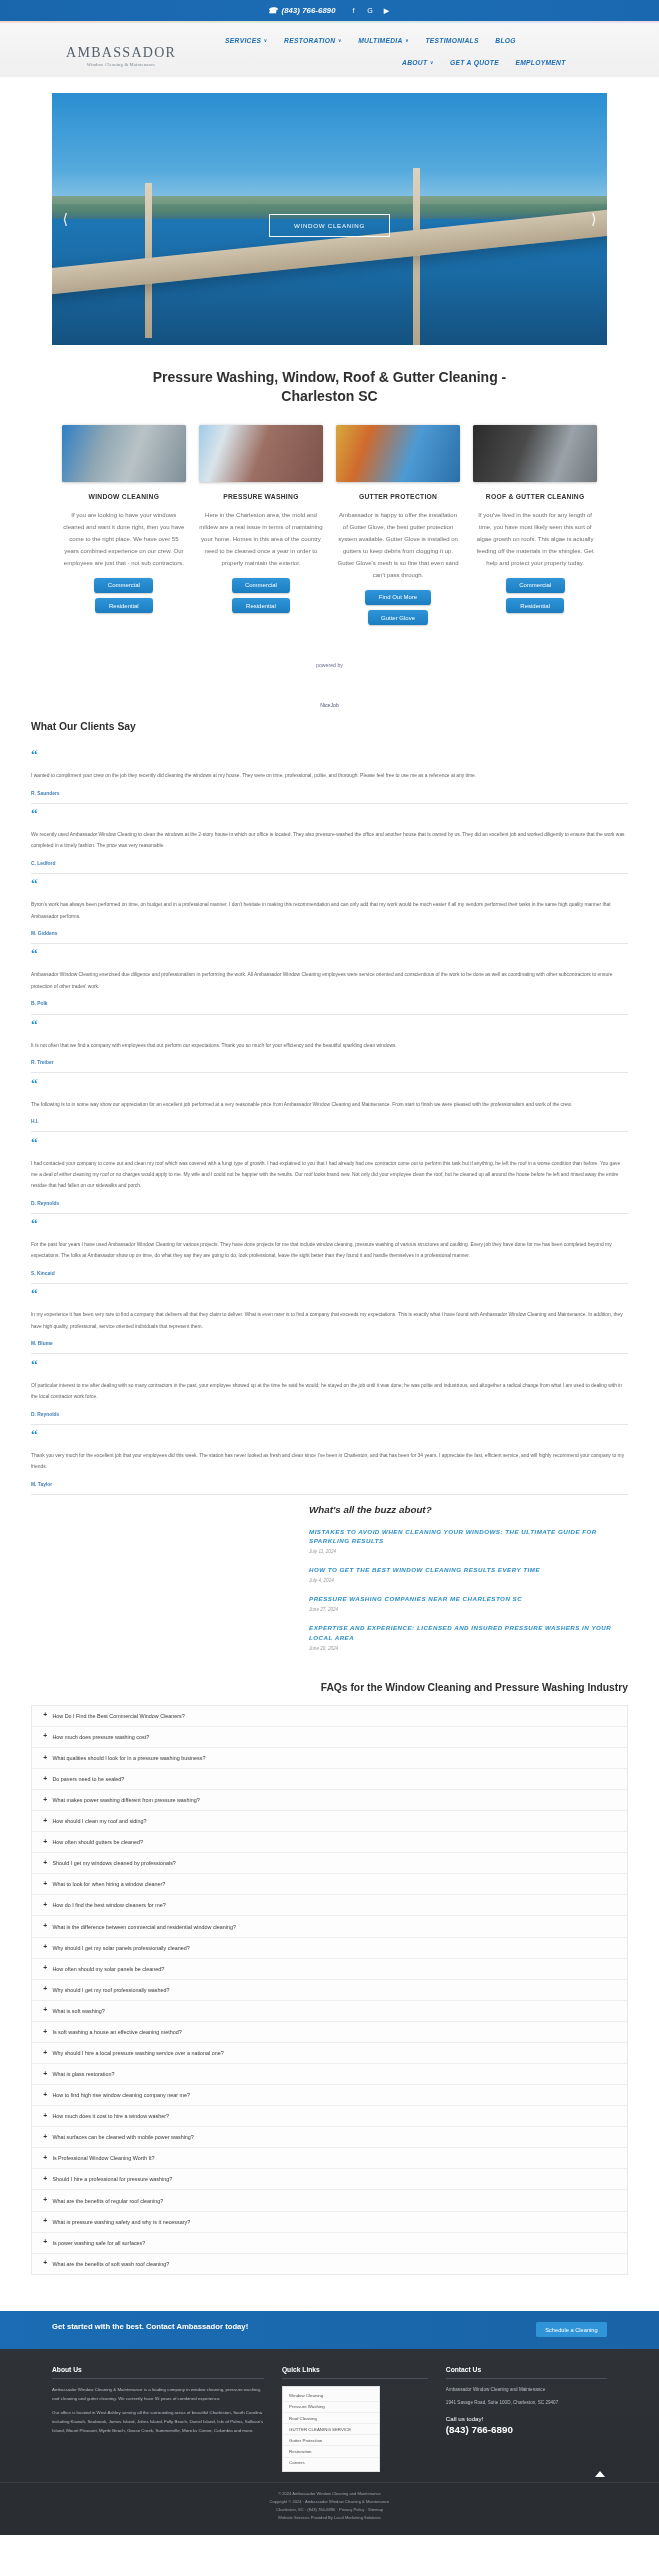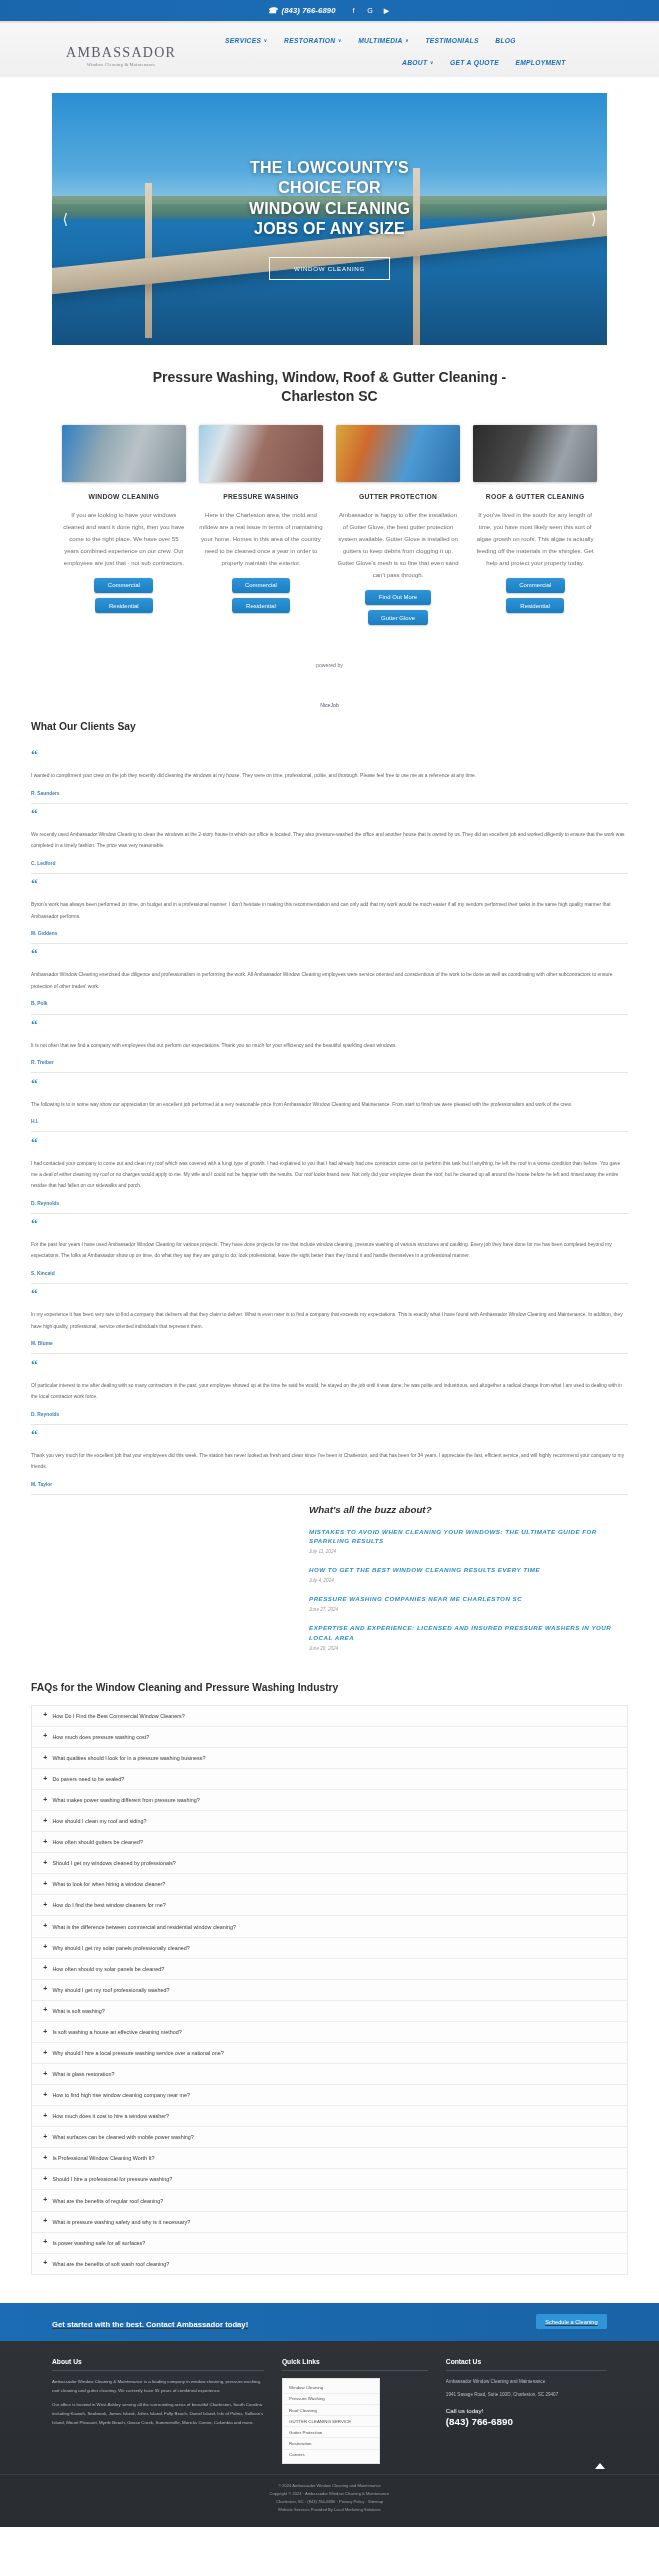"THE LOWCOUNTY'S" h1 { html: <h1> <span>THE LOWCOUNTY'S</span><br> <span>CHOICE FOR</span><br> <span>WINDOW CLEANING</span><br> <span>JOBS OF ANY SIZE</span> </h1> -> none }
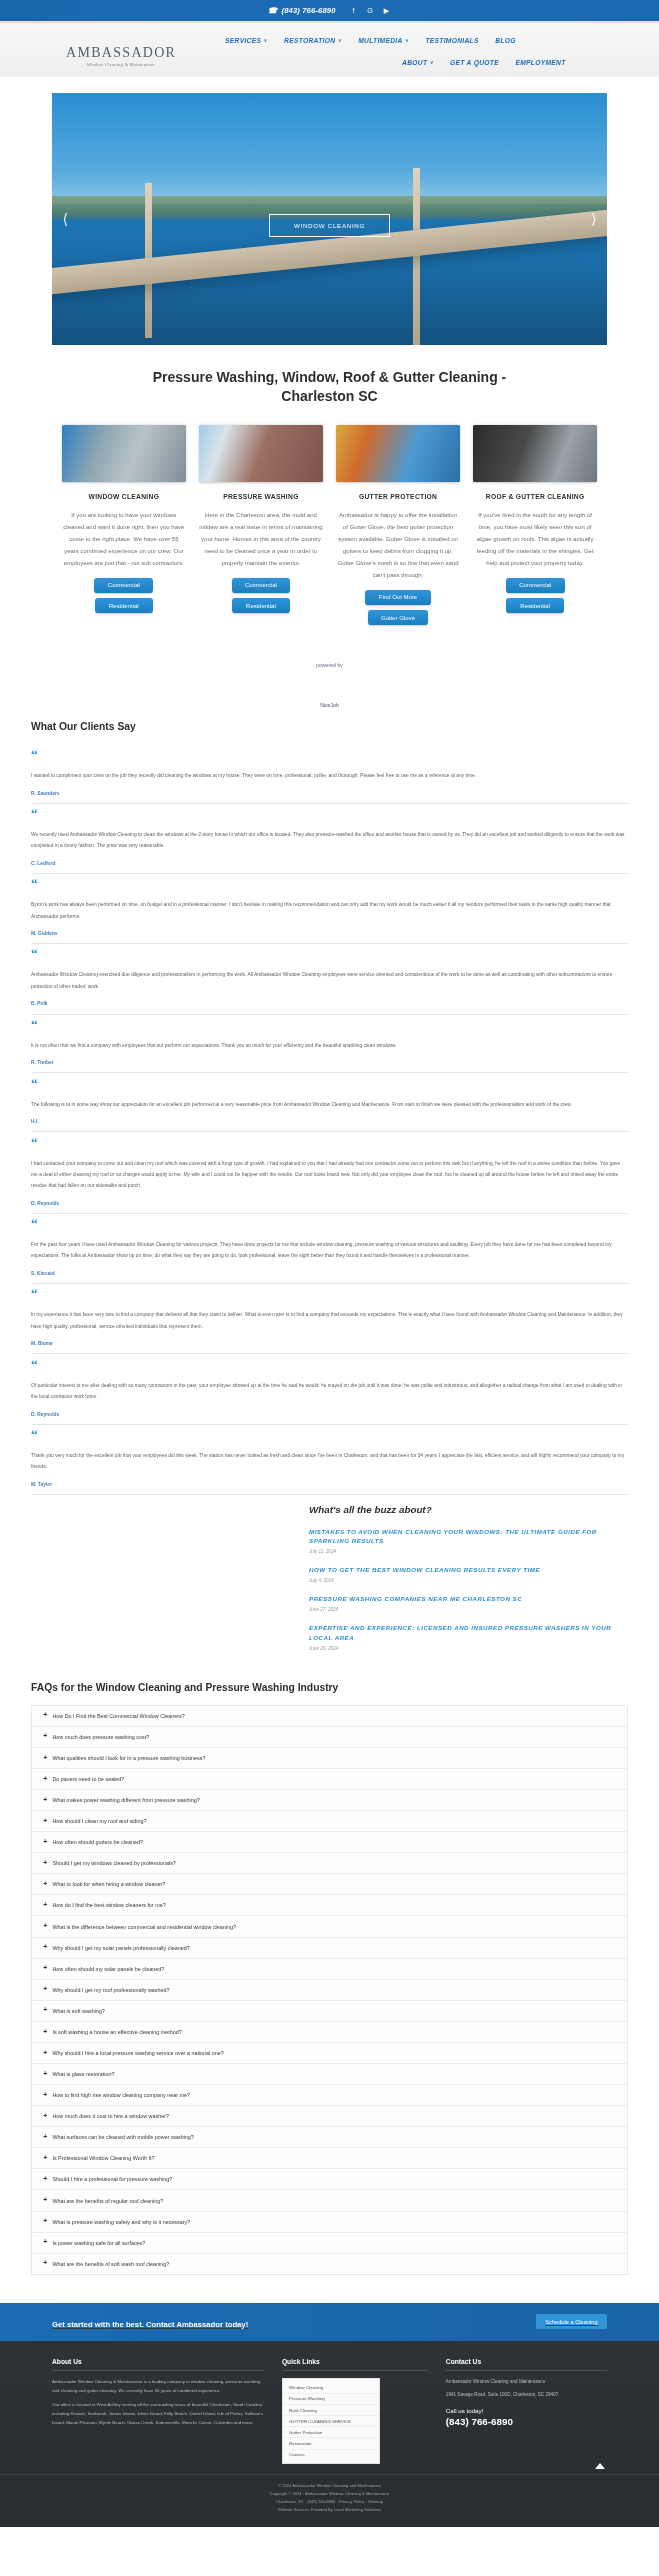"FAQs for the Window Cleaning" .faq-title { text-align: left -> right }
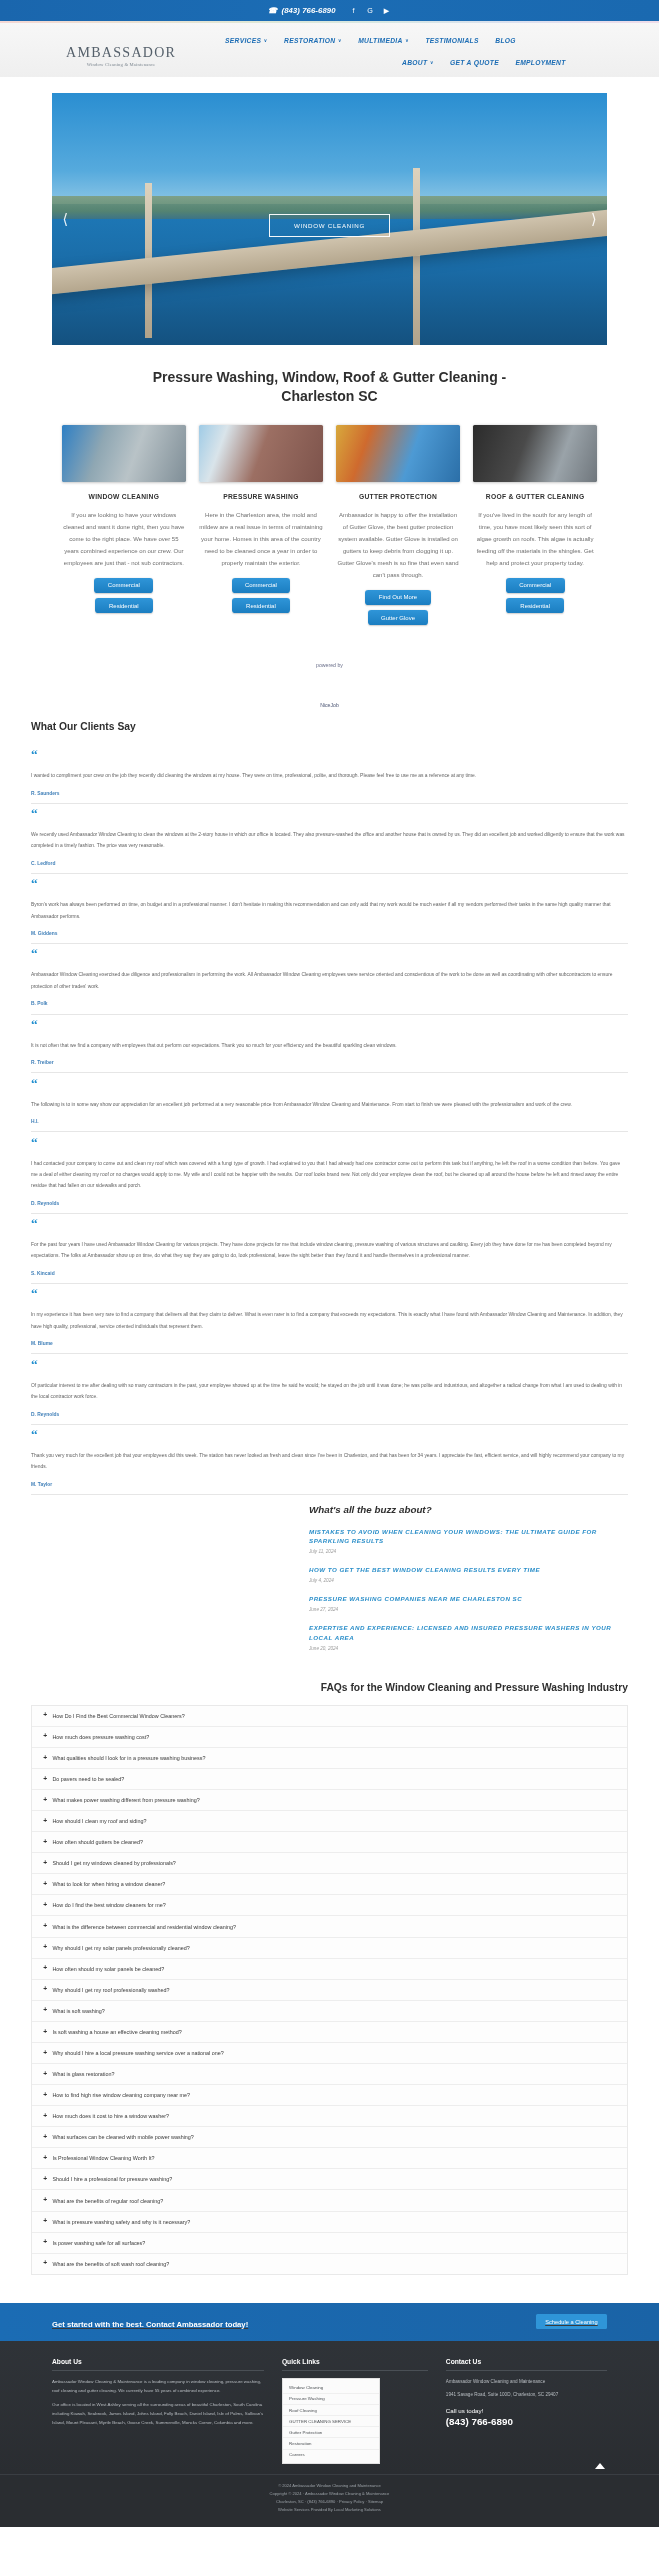"Get started with the best." .cta { align-items: flex-end -> flex-start; margin-top: 28px -> 36px; text-decoration: underline -> none }
